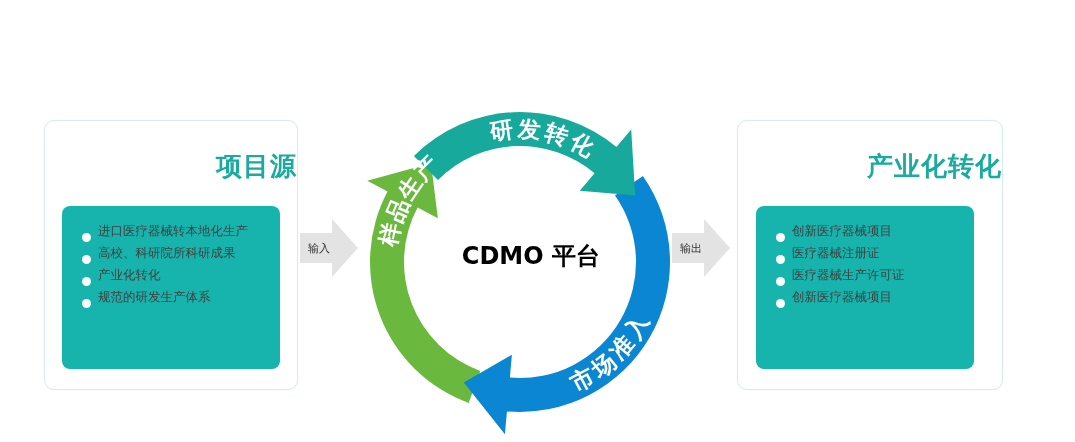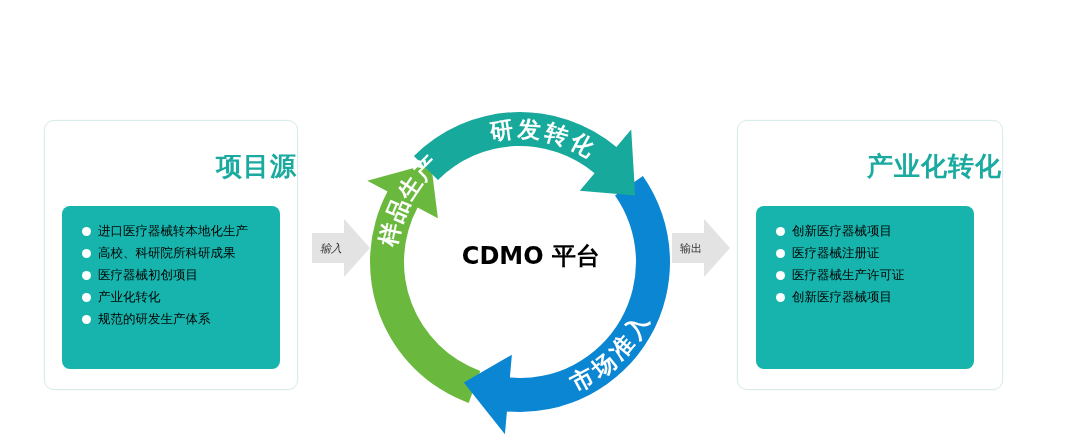"进口医疗器械转本地化生产" .list li { align-items: center -> flex-end; color: #000000 -> #404040 }
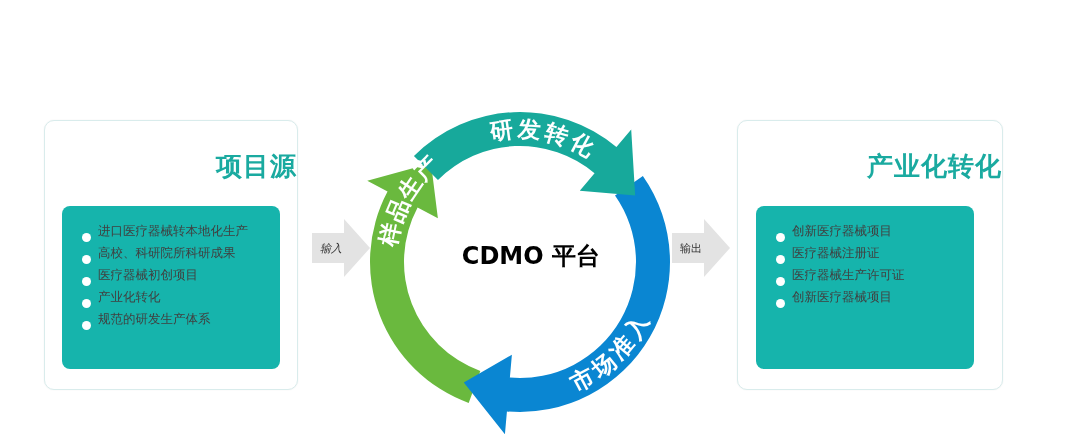"输入" div.io-arrow { font-style: italic -> none; left: 312px -> 300px }
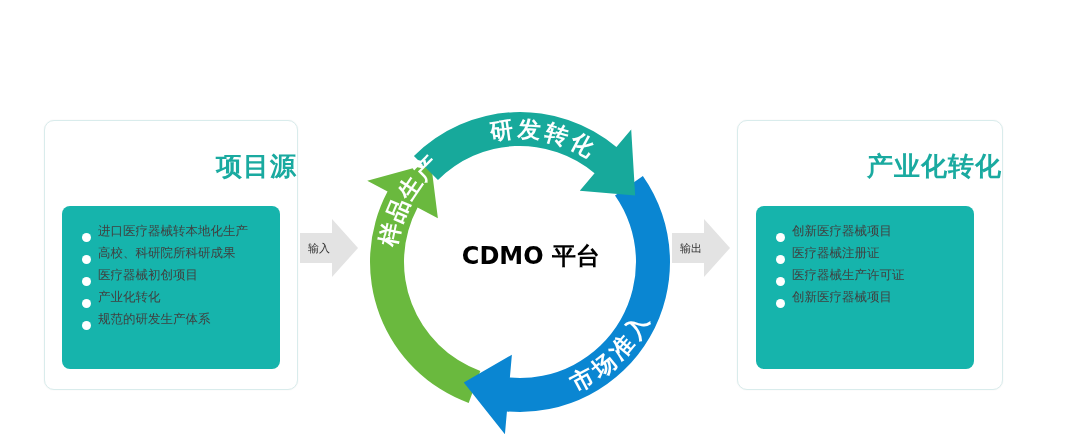"医疗器械初创项目" li { html: <li> <span></span> <span>医疗器械初创项目</span> </li> -> none }
